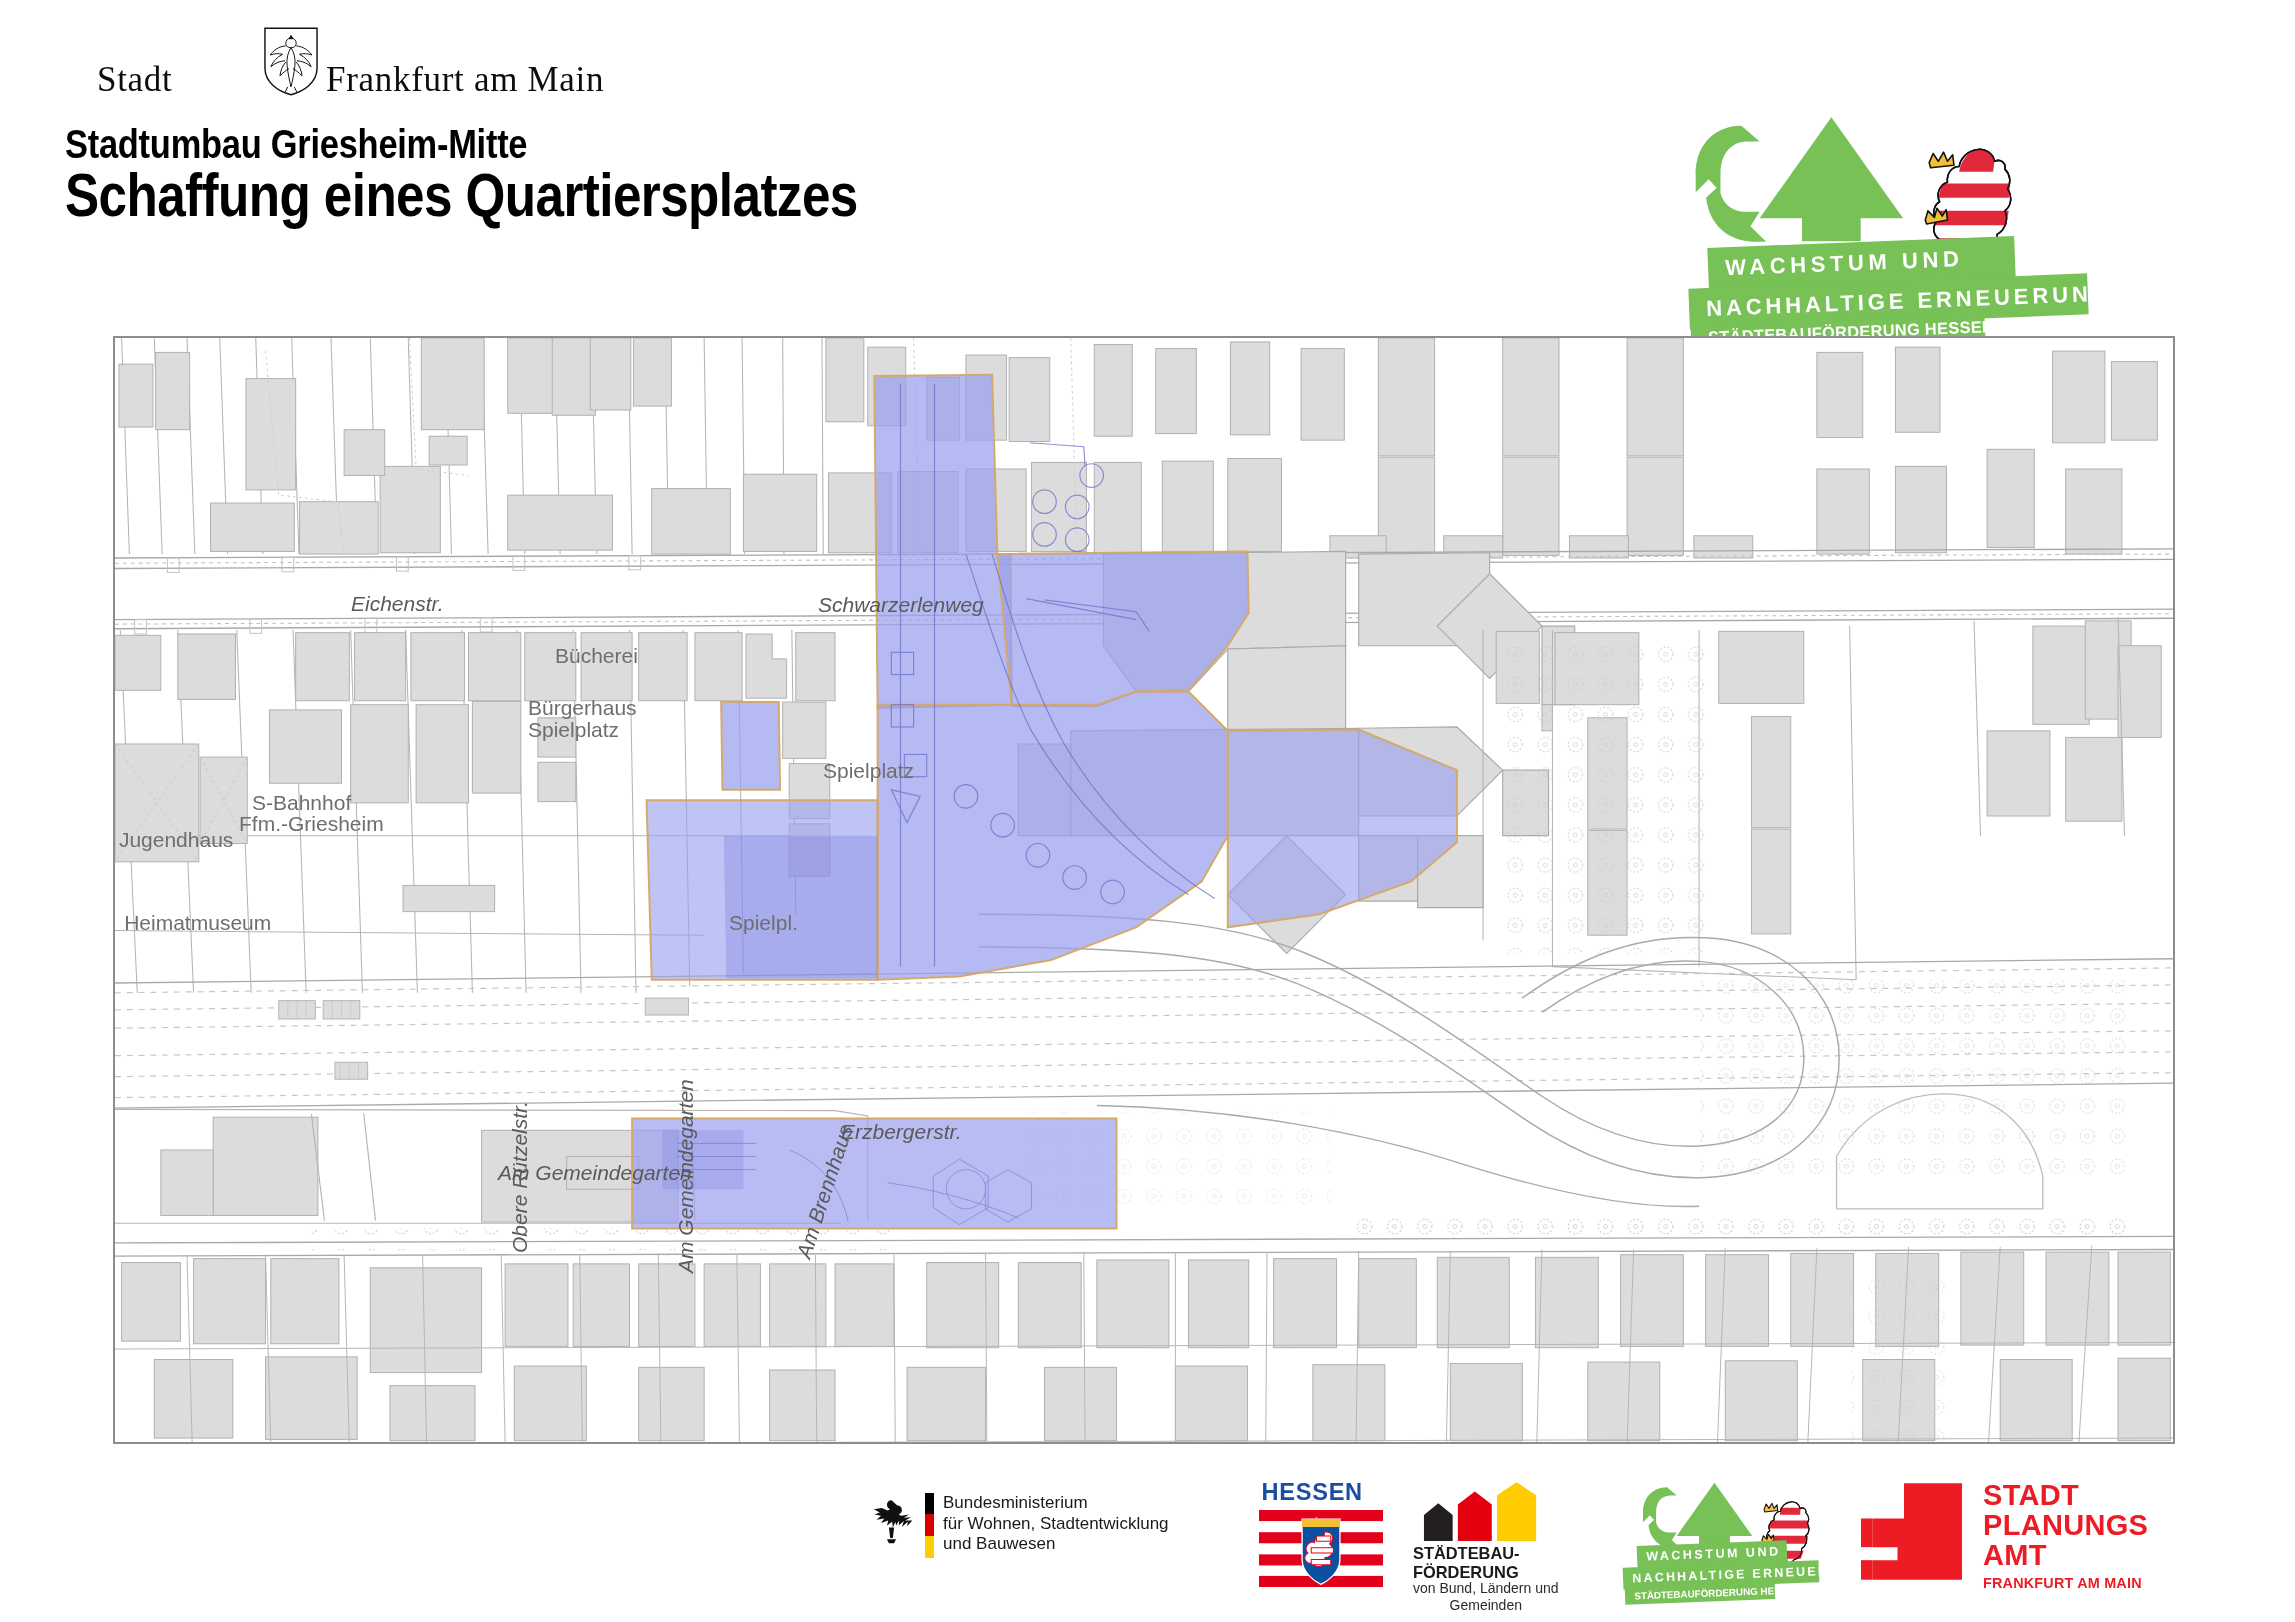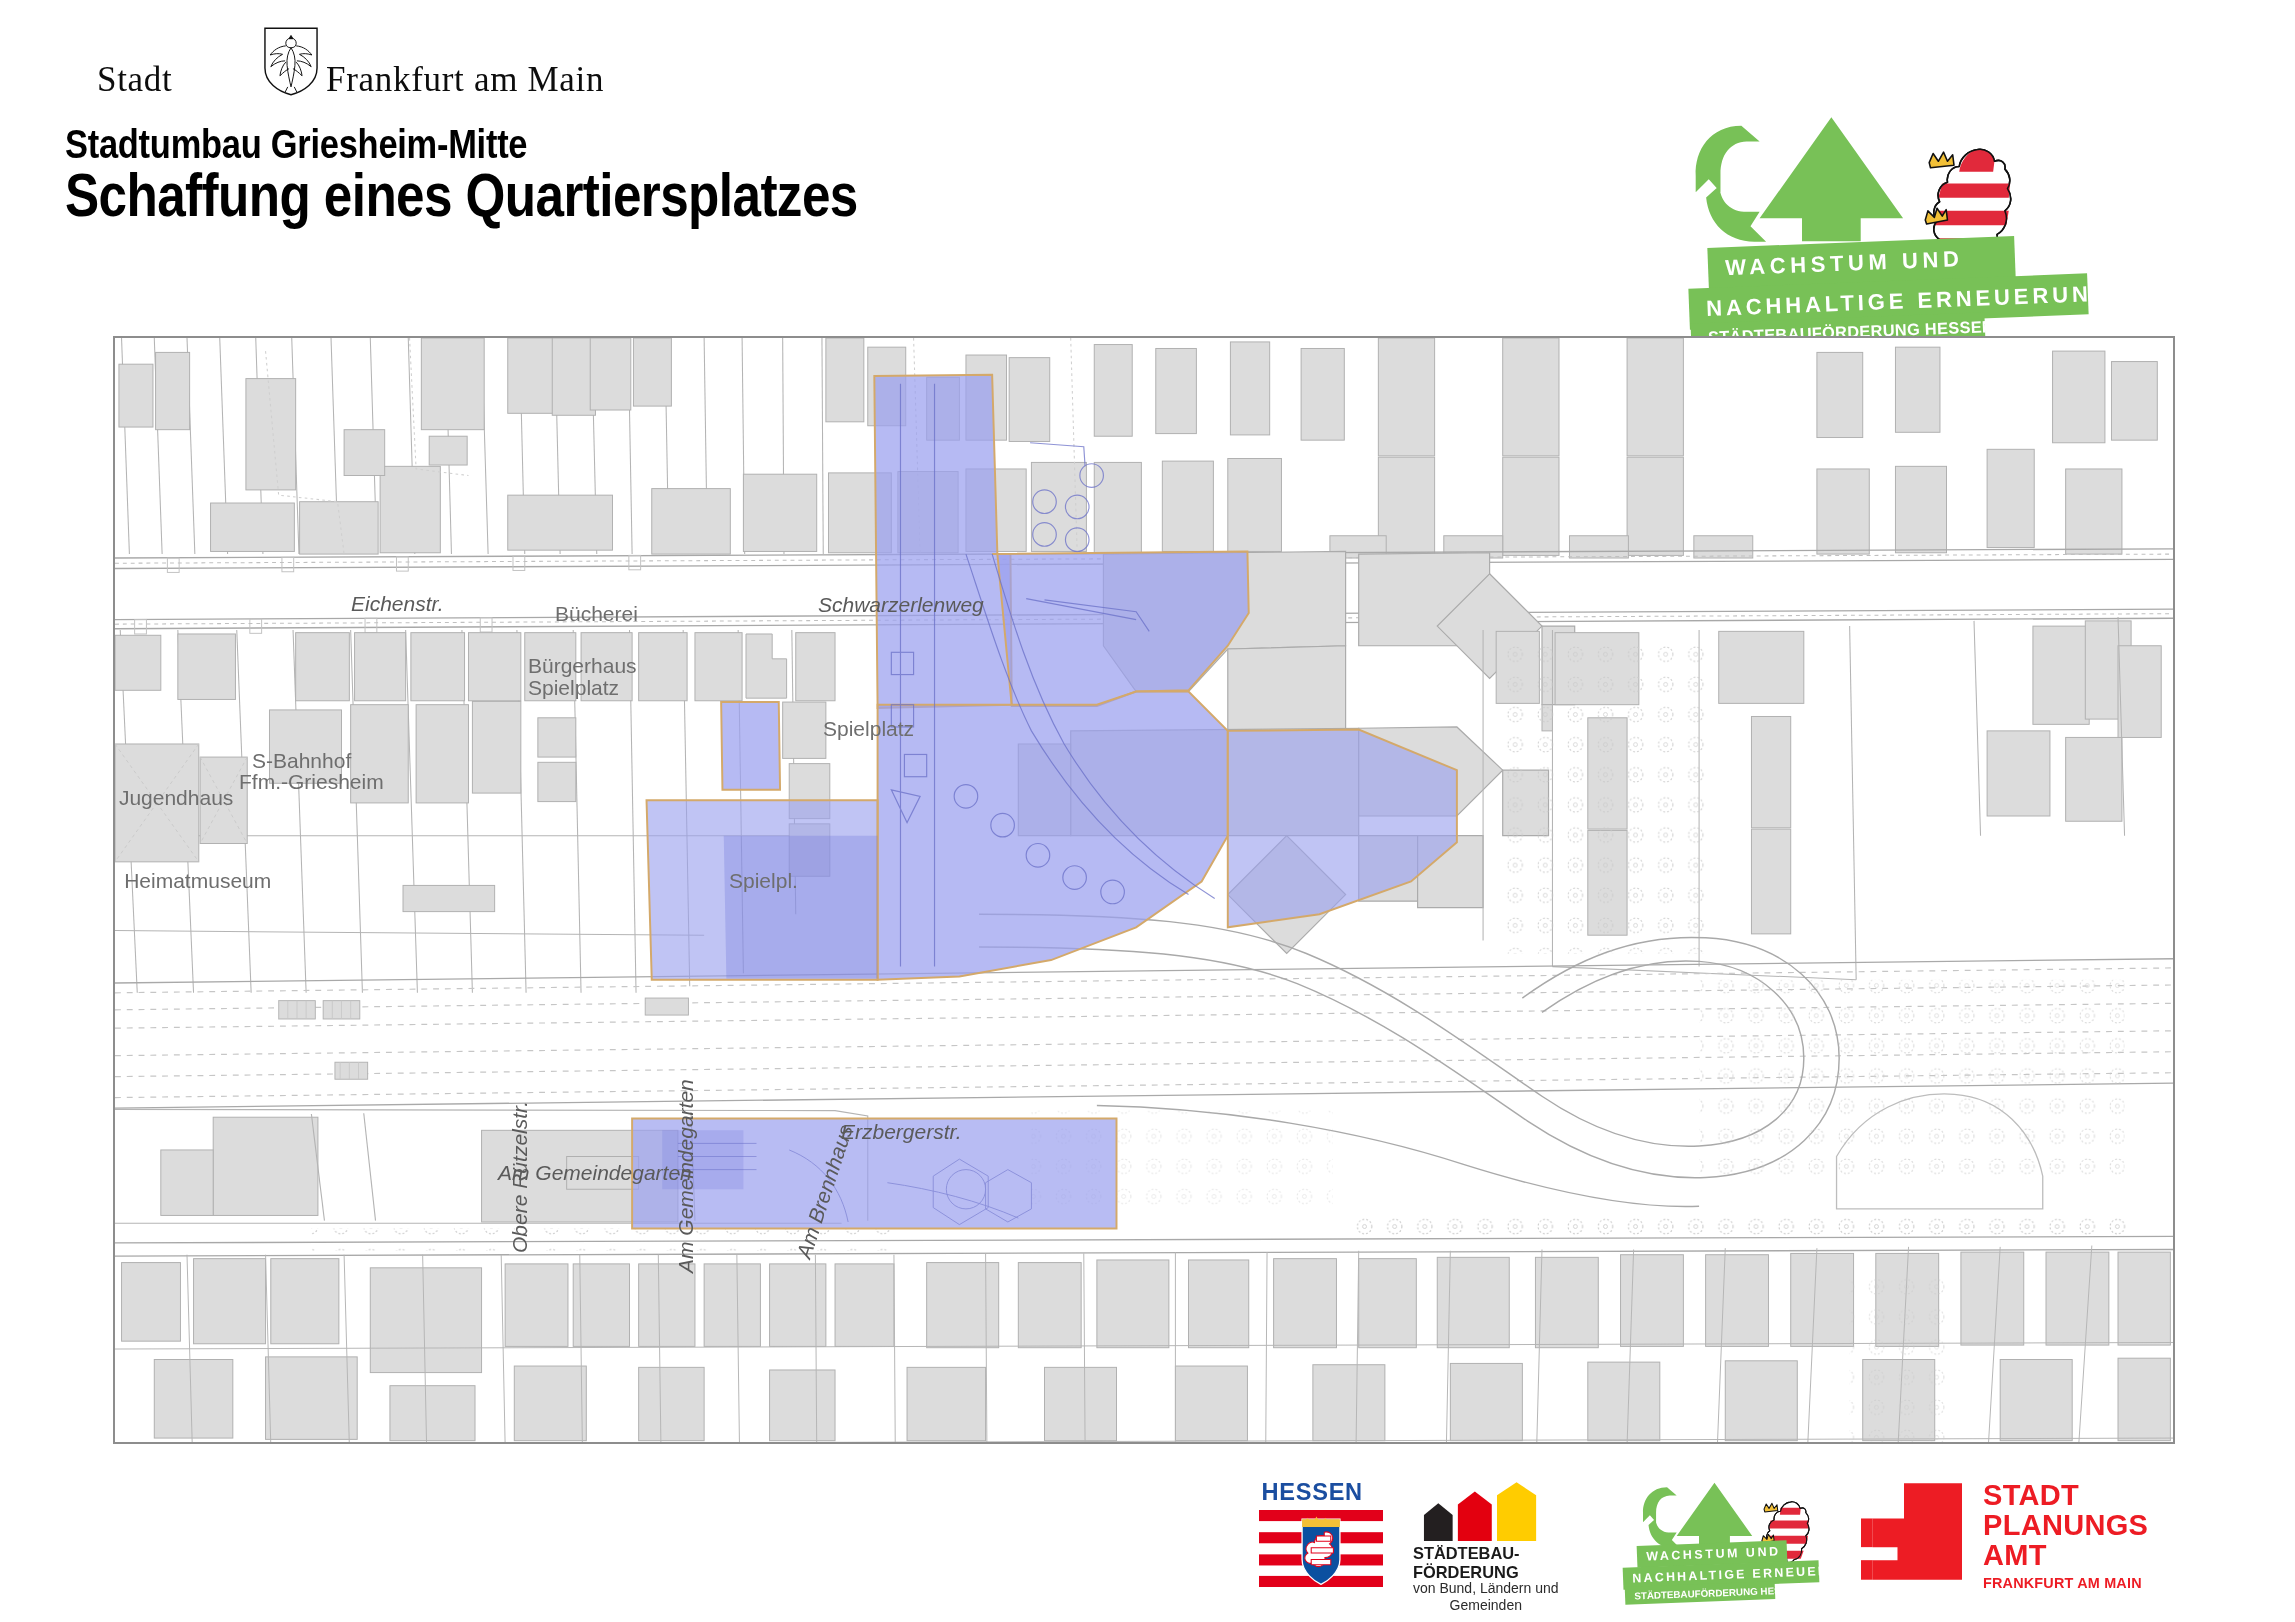"Bücherei" .mlabel.poi { margin-top: none -> 42px }
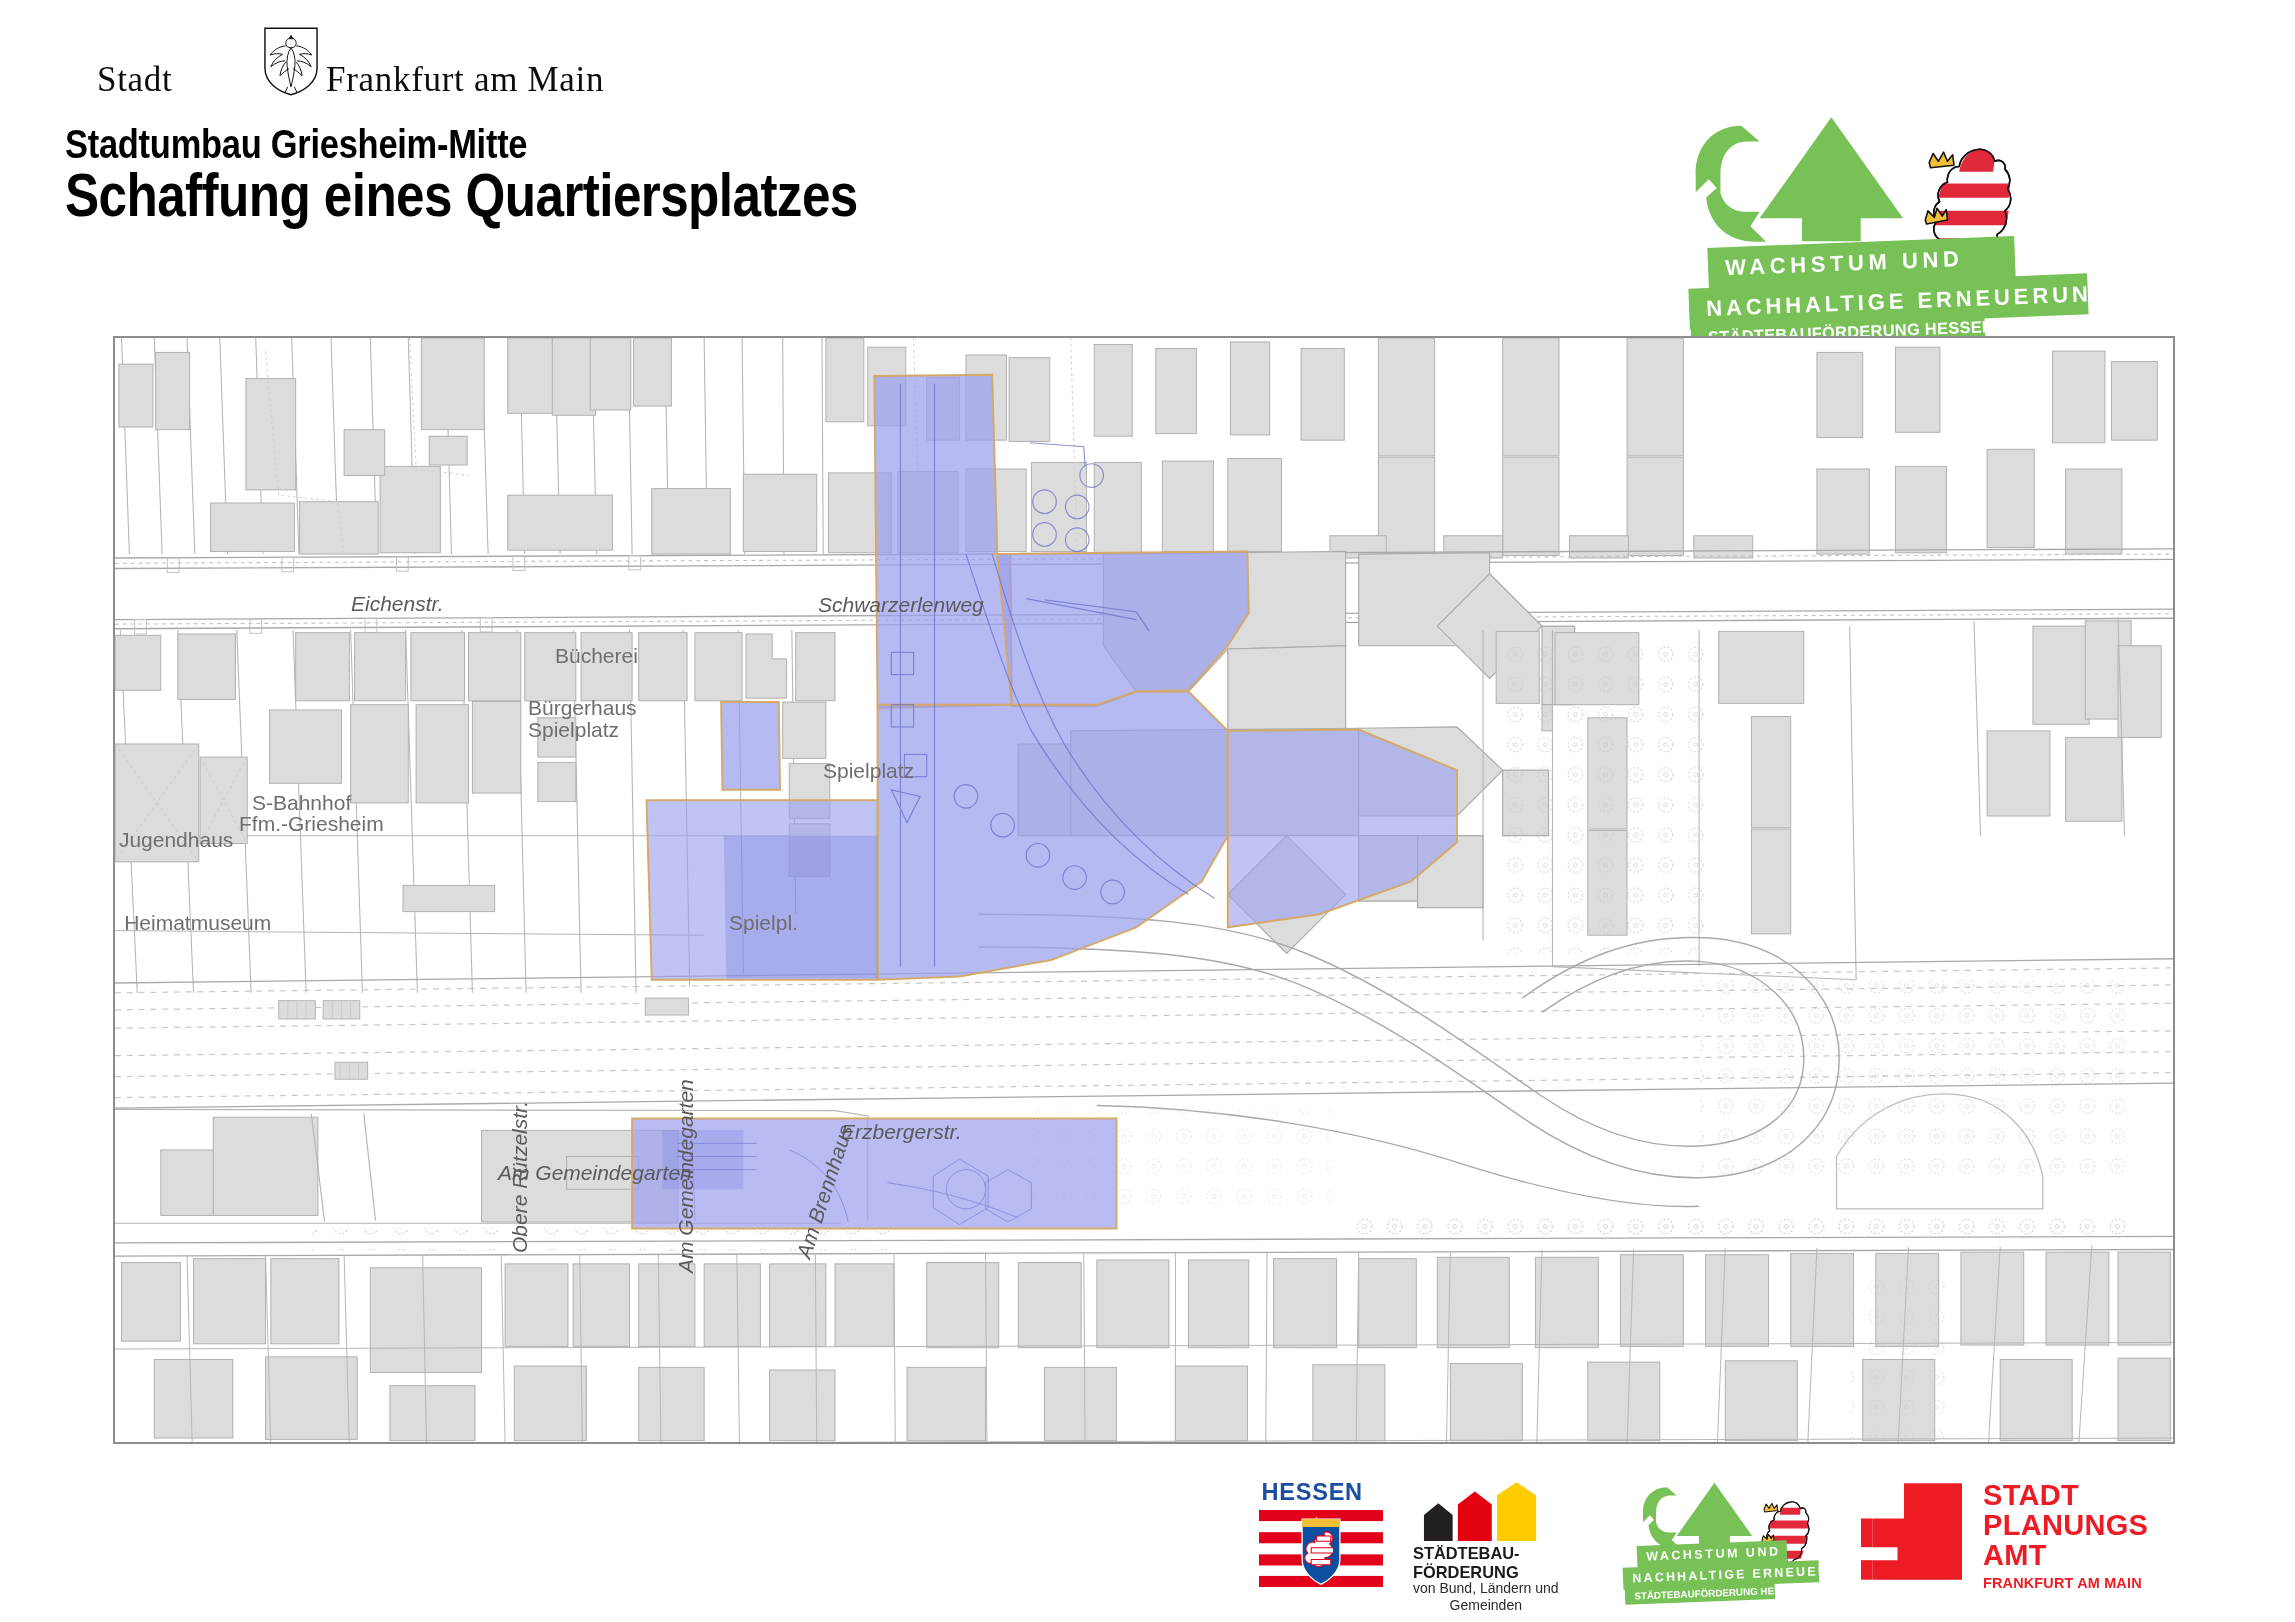"Bundesministerium" div.f-bmwsb { html: none -> <div> <svg> <g> <path></path> <path></path> <path></path> </g> </svg> <div></div> <div> <div>Bundesministerium</div> <div>für Wohnen, Stadtentwicklung</div> <div>und Bauwesen</div> </div> </div> }
